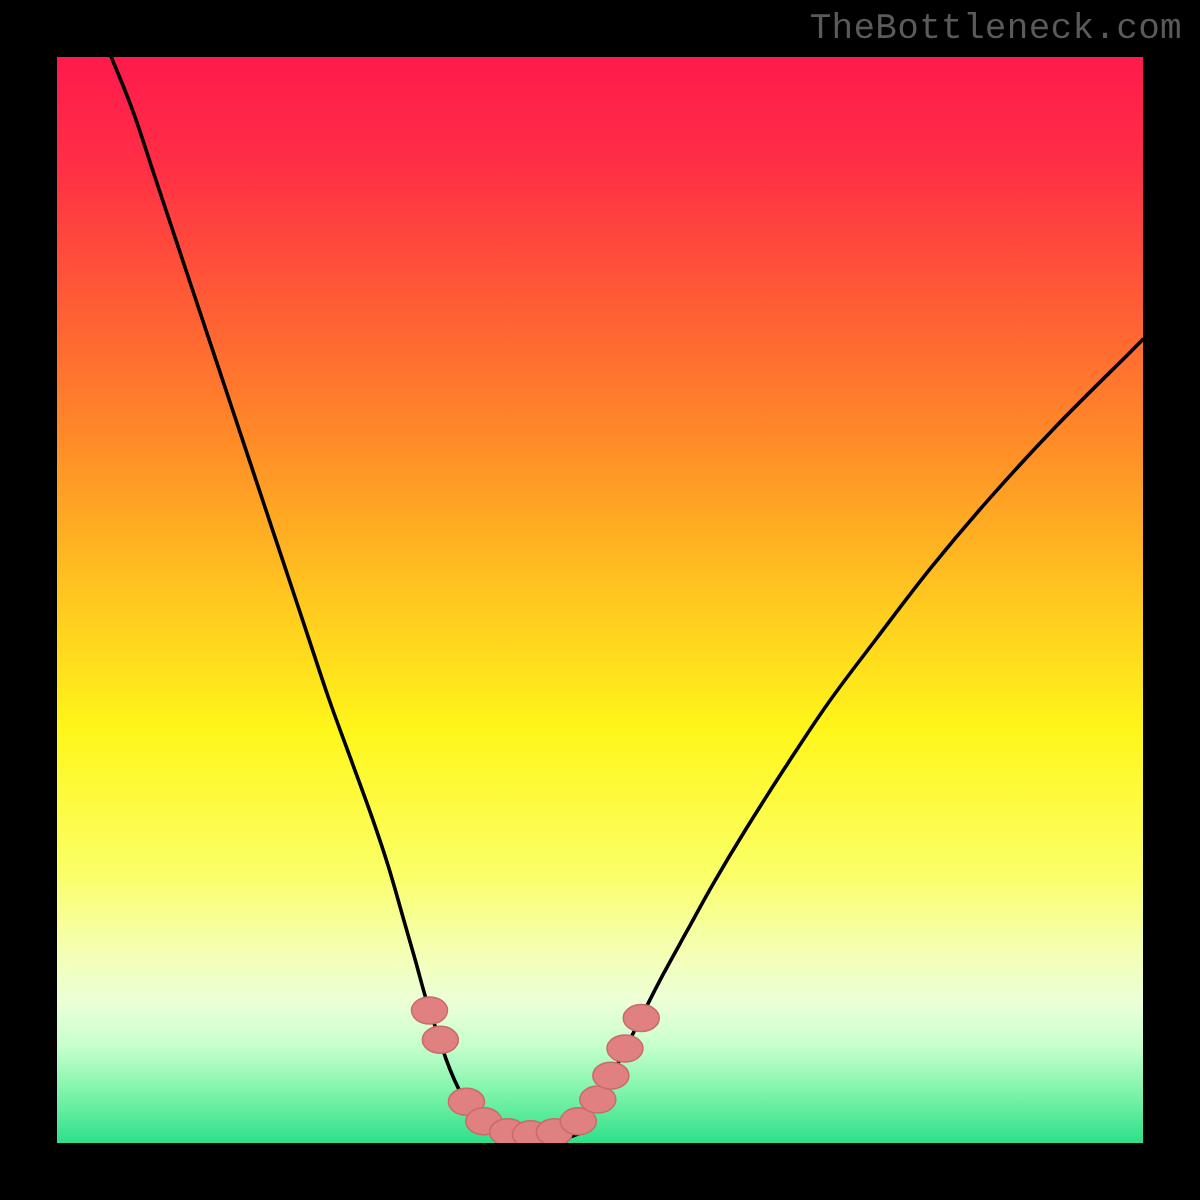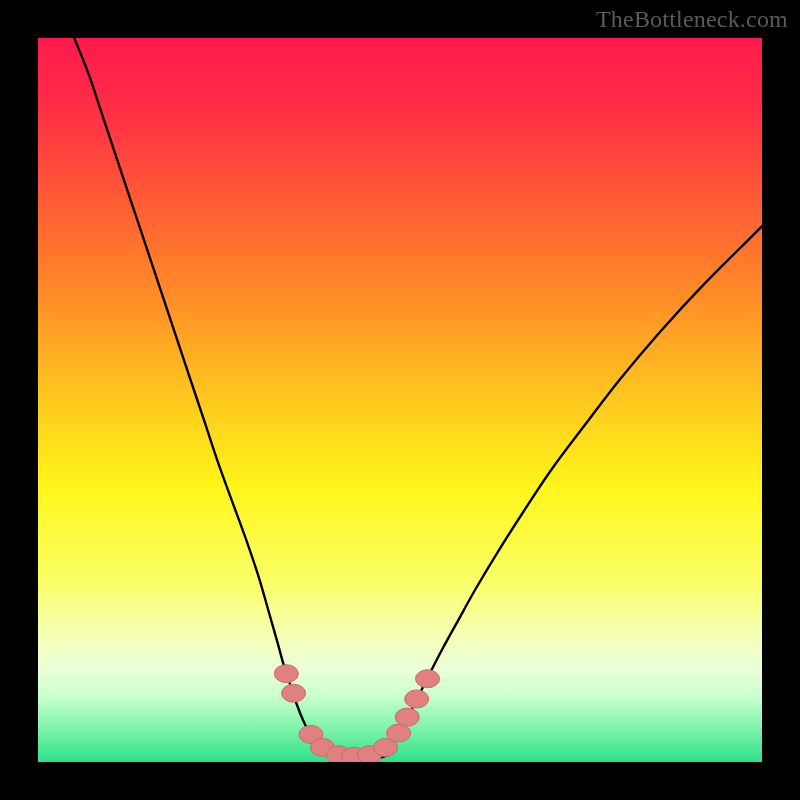"TheBottleneck.com" .watermark { font-family: Liberation Serif, serif -> Liberation Mono, monospace }
